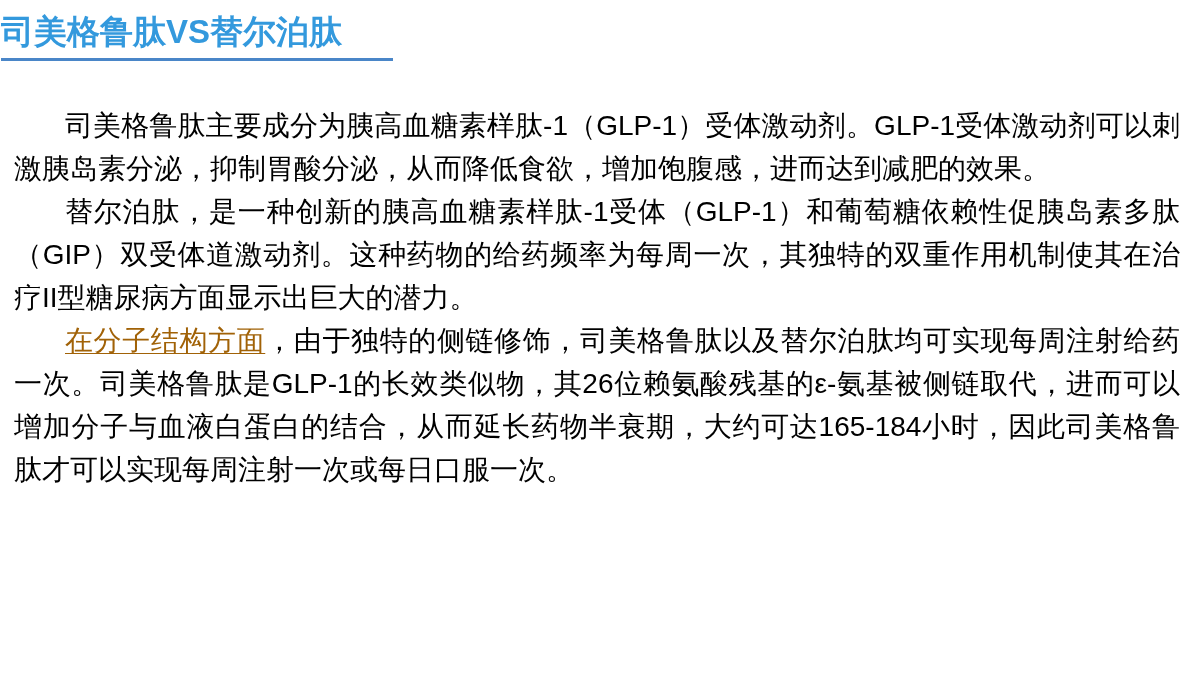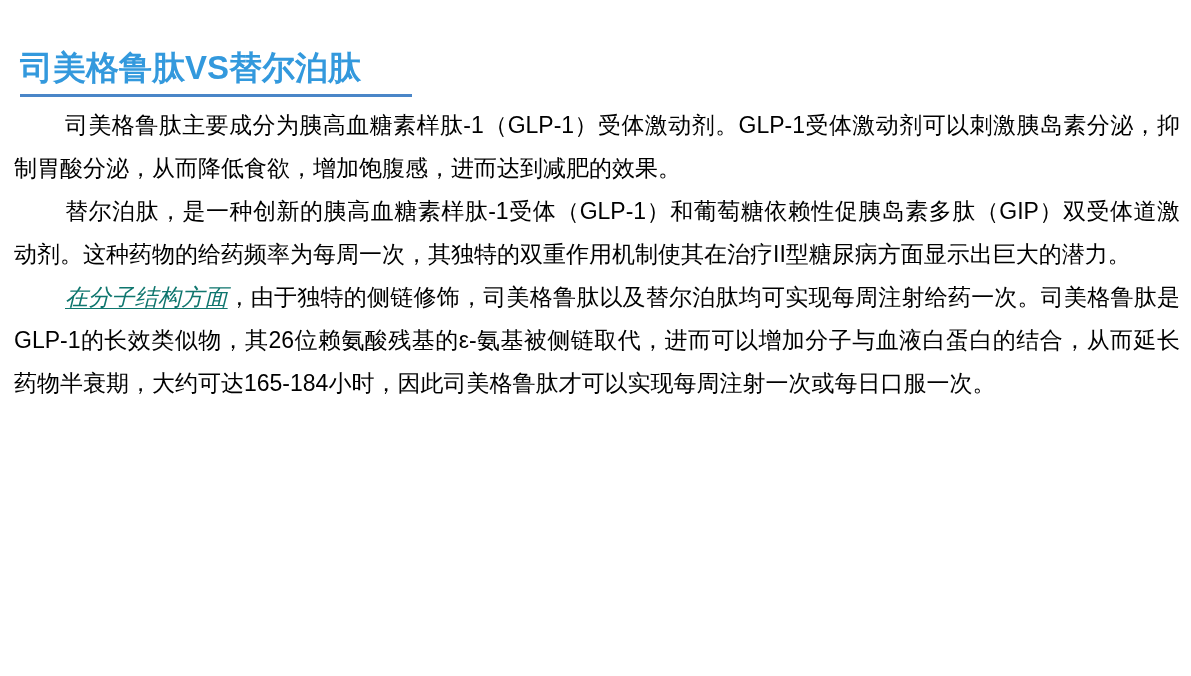"司美格鲁肽VS替尔泊肽" .title-block { left: 20px -> 1px; margin-top: 36px -> none }
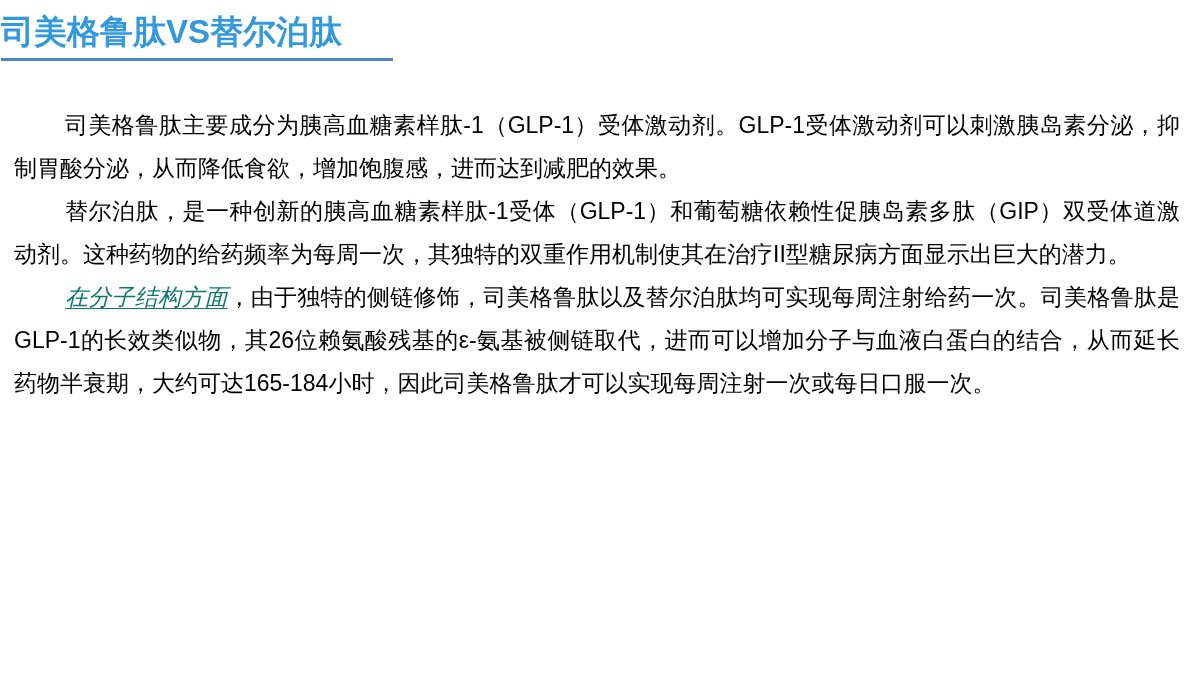"司美格鲁肽主要成分为胰高血糖素样肽-1（GLP-1）受体激动剂。GLP-1受体激" p.para { font-size: 23px -> 28px }
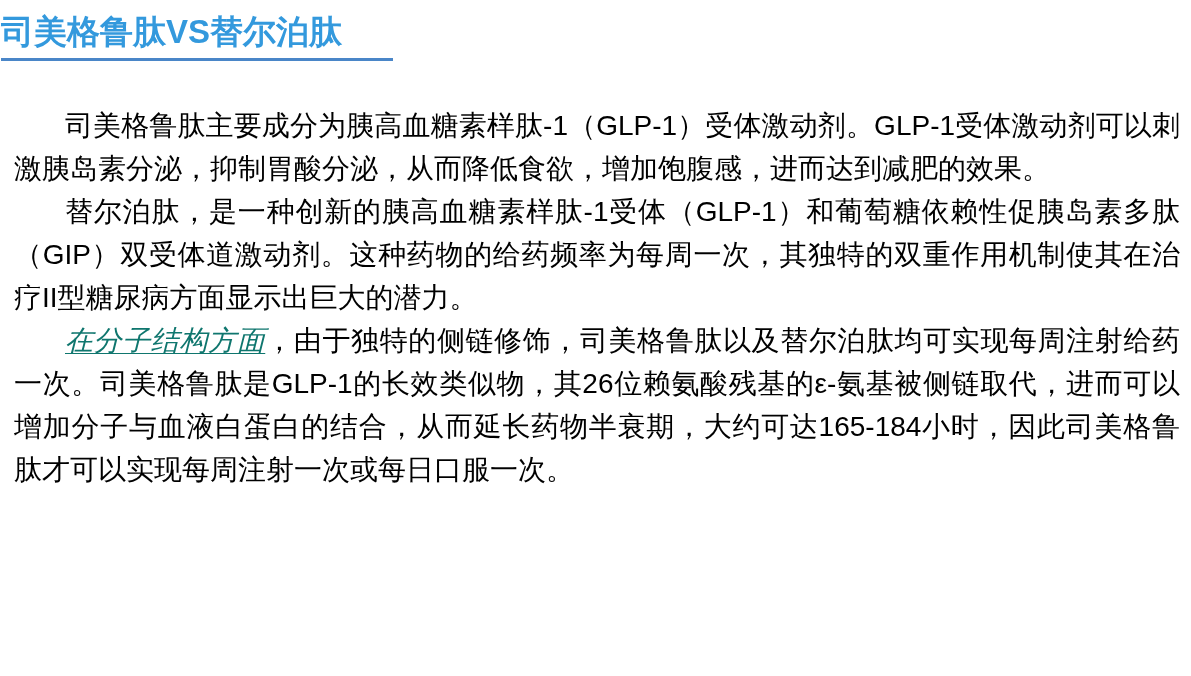"在分子结构方面" .red { color: #0f766e -> #a16207; font-style: italic -> none }
